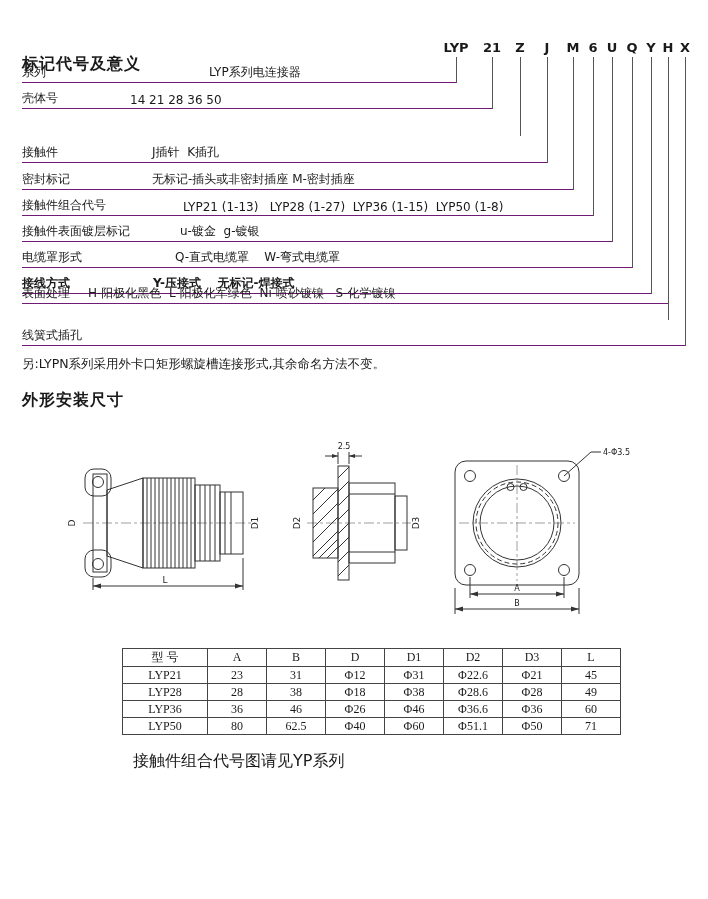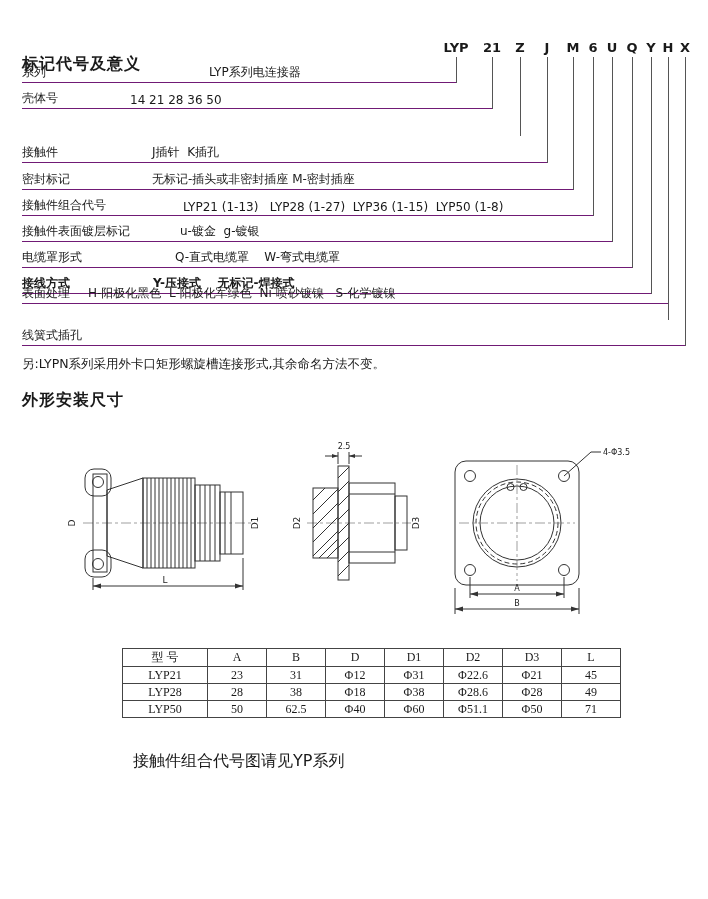"LYP36" tr { html: none -> <tr> <td>LYP36</td> <td>36</td> <td>46</td> <td>Φ26</td> <td>Φ46</td> <td>Φ36.6</td> <td>Φ36</td> <td>60</td> </tr> }
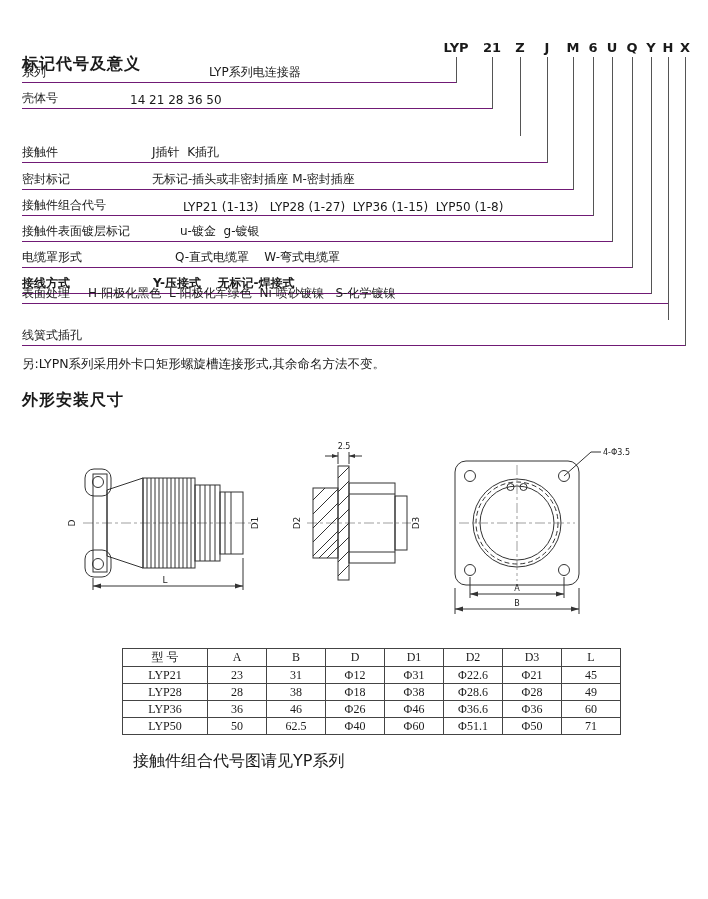"50" td { text: 50 -> 80 }
